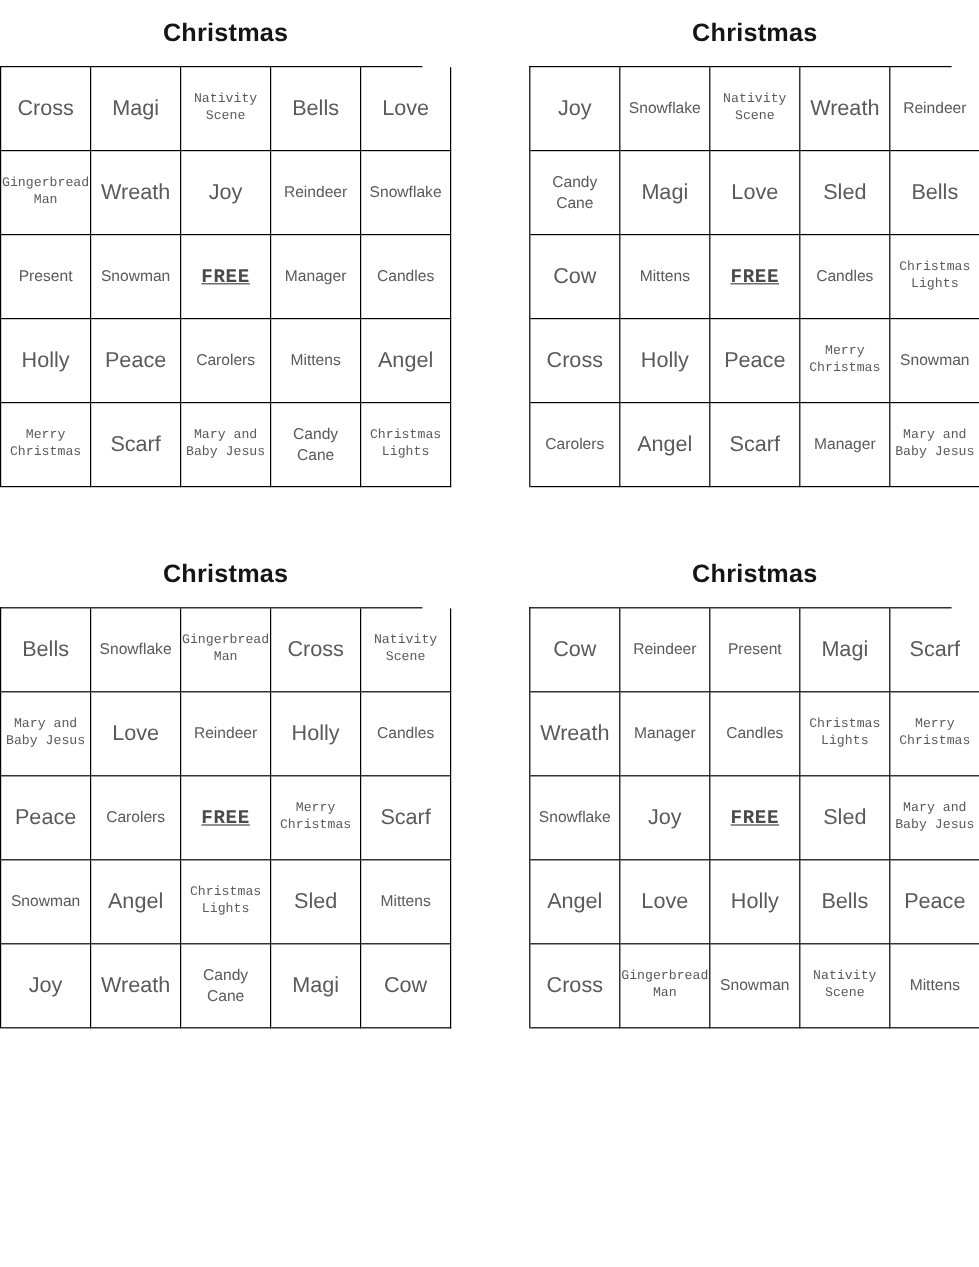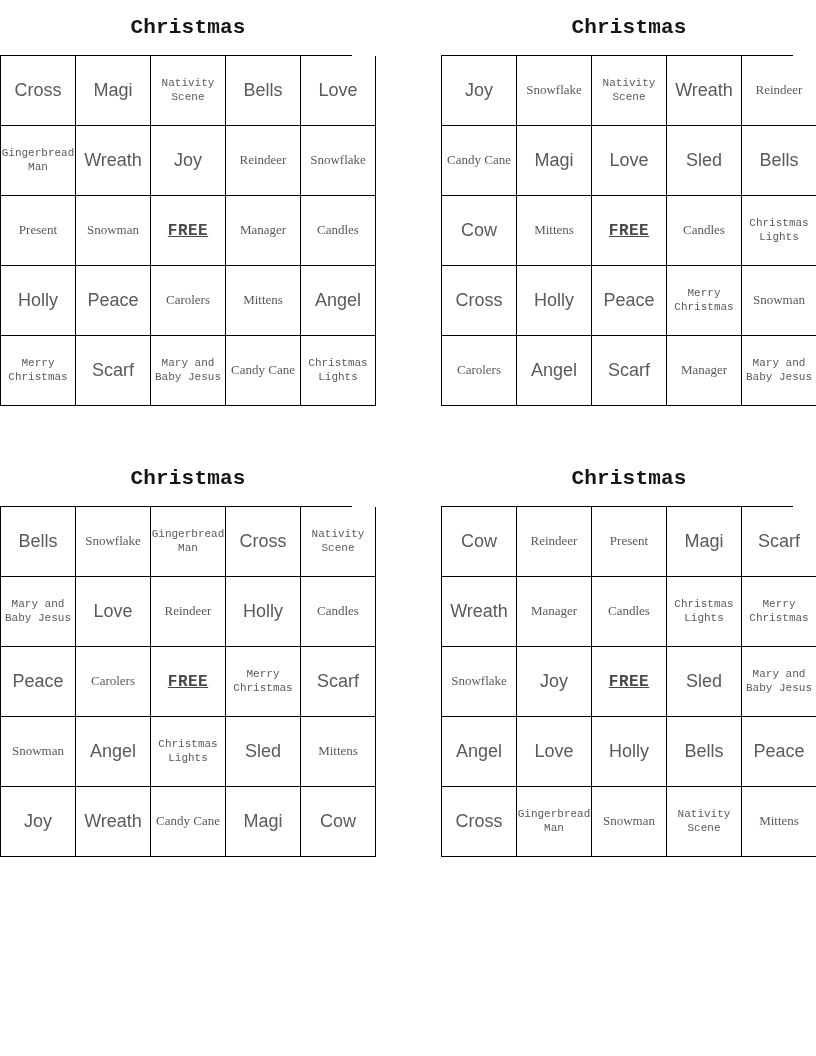"Christmas" .card-title { font-family: Liberation Mono, monospace -> none }
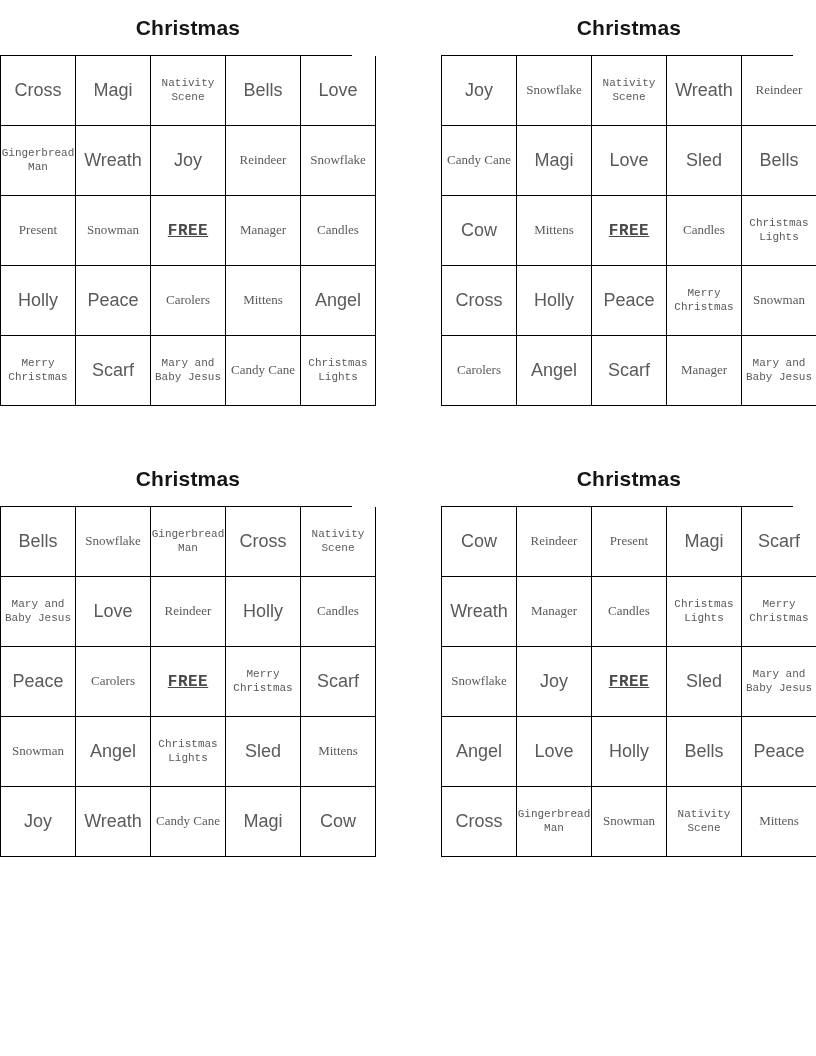"Snowflake" .cell.sz-m { font-family: Liberation Serif, serif -> none }
